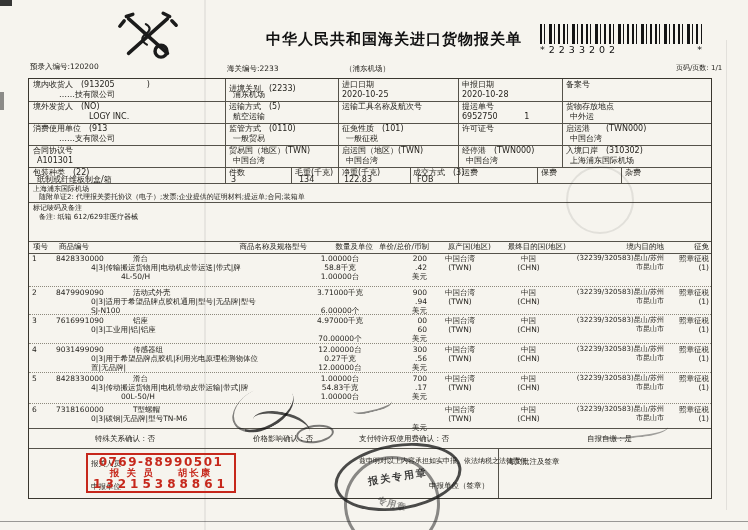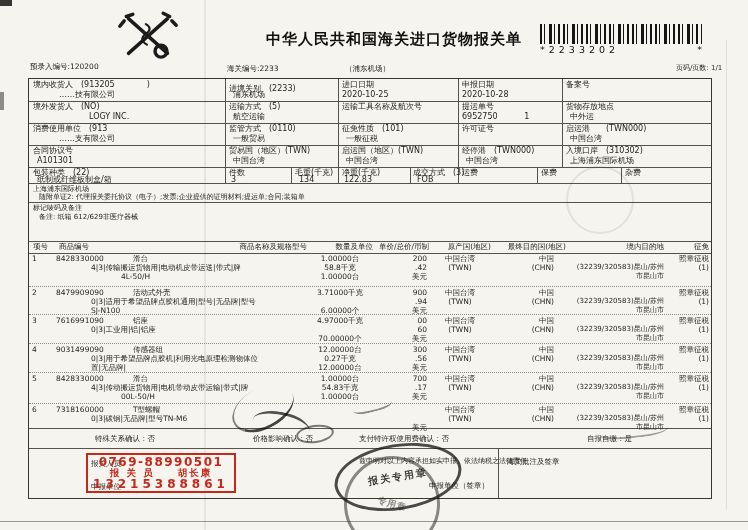"中国" .i-final { left: 450px -> 462px; text-align: right -> center }
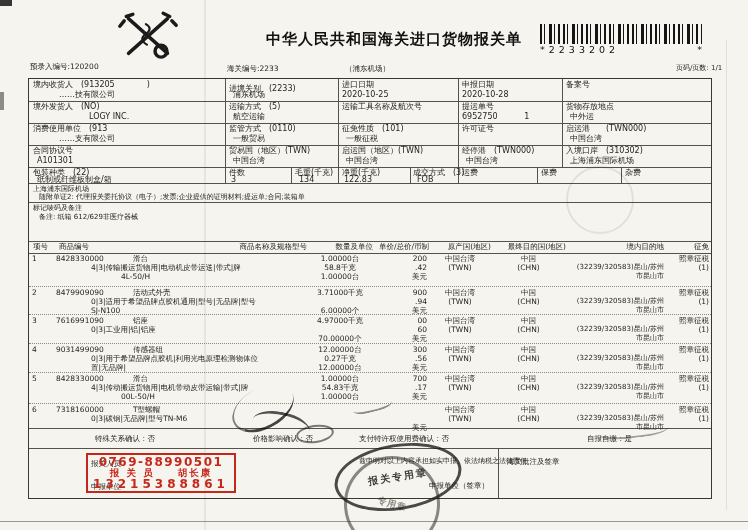"(32239/320583)昆山/苏州" .i-dom { margin-top: 9px -> none }
